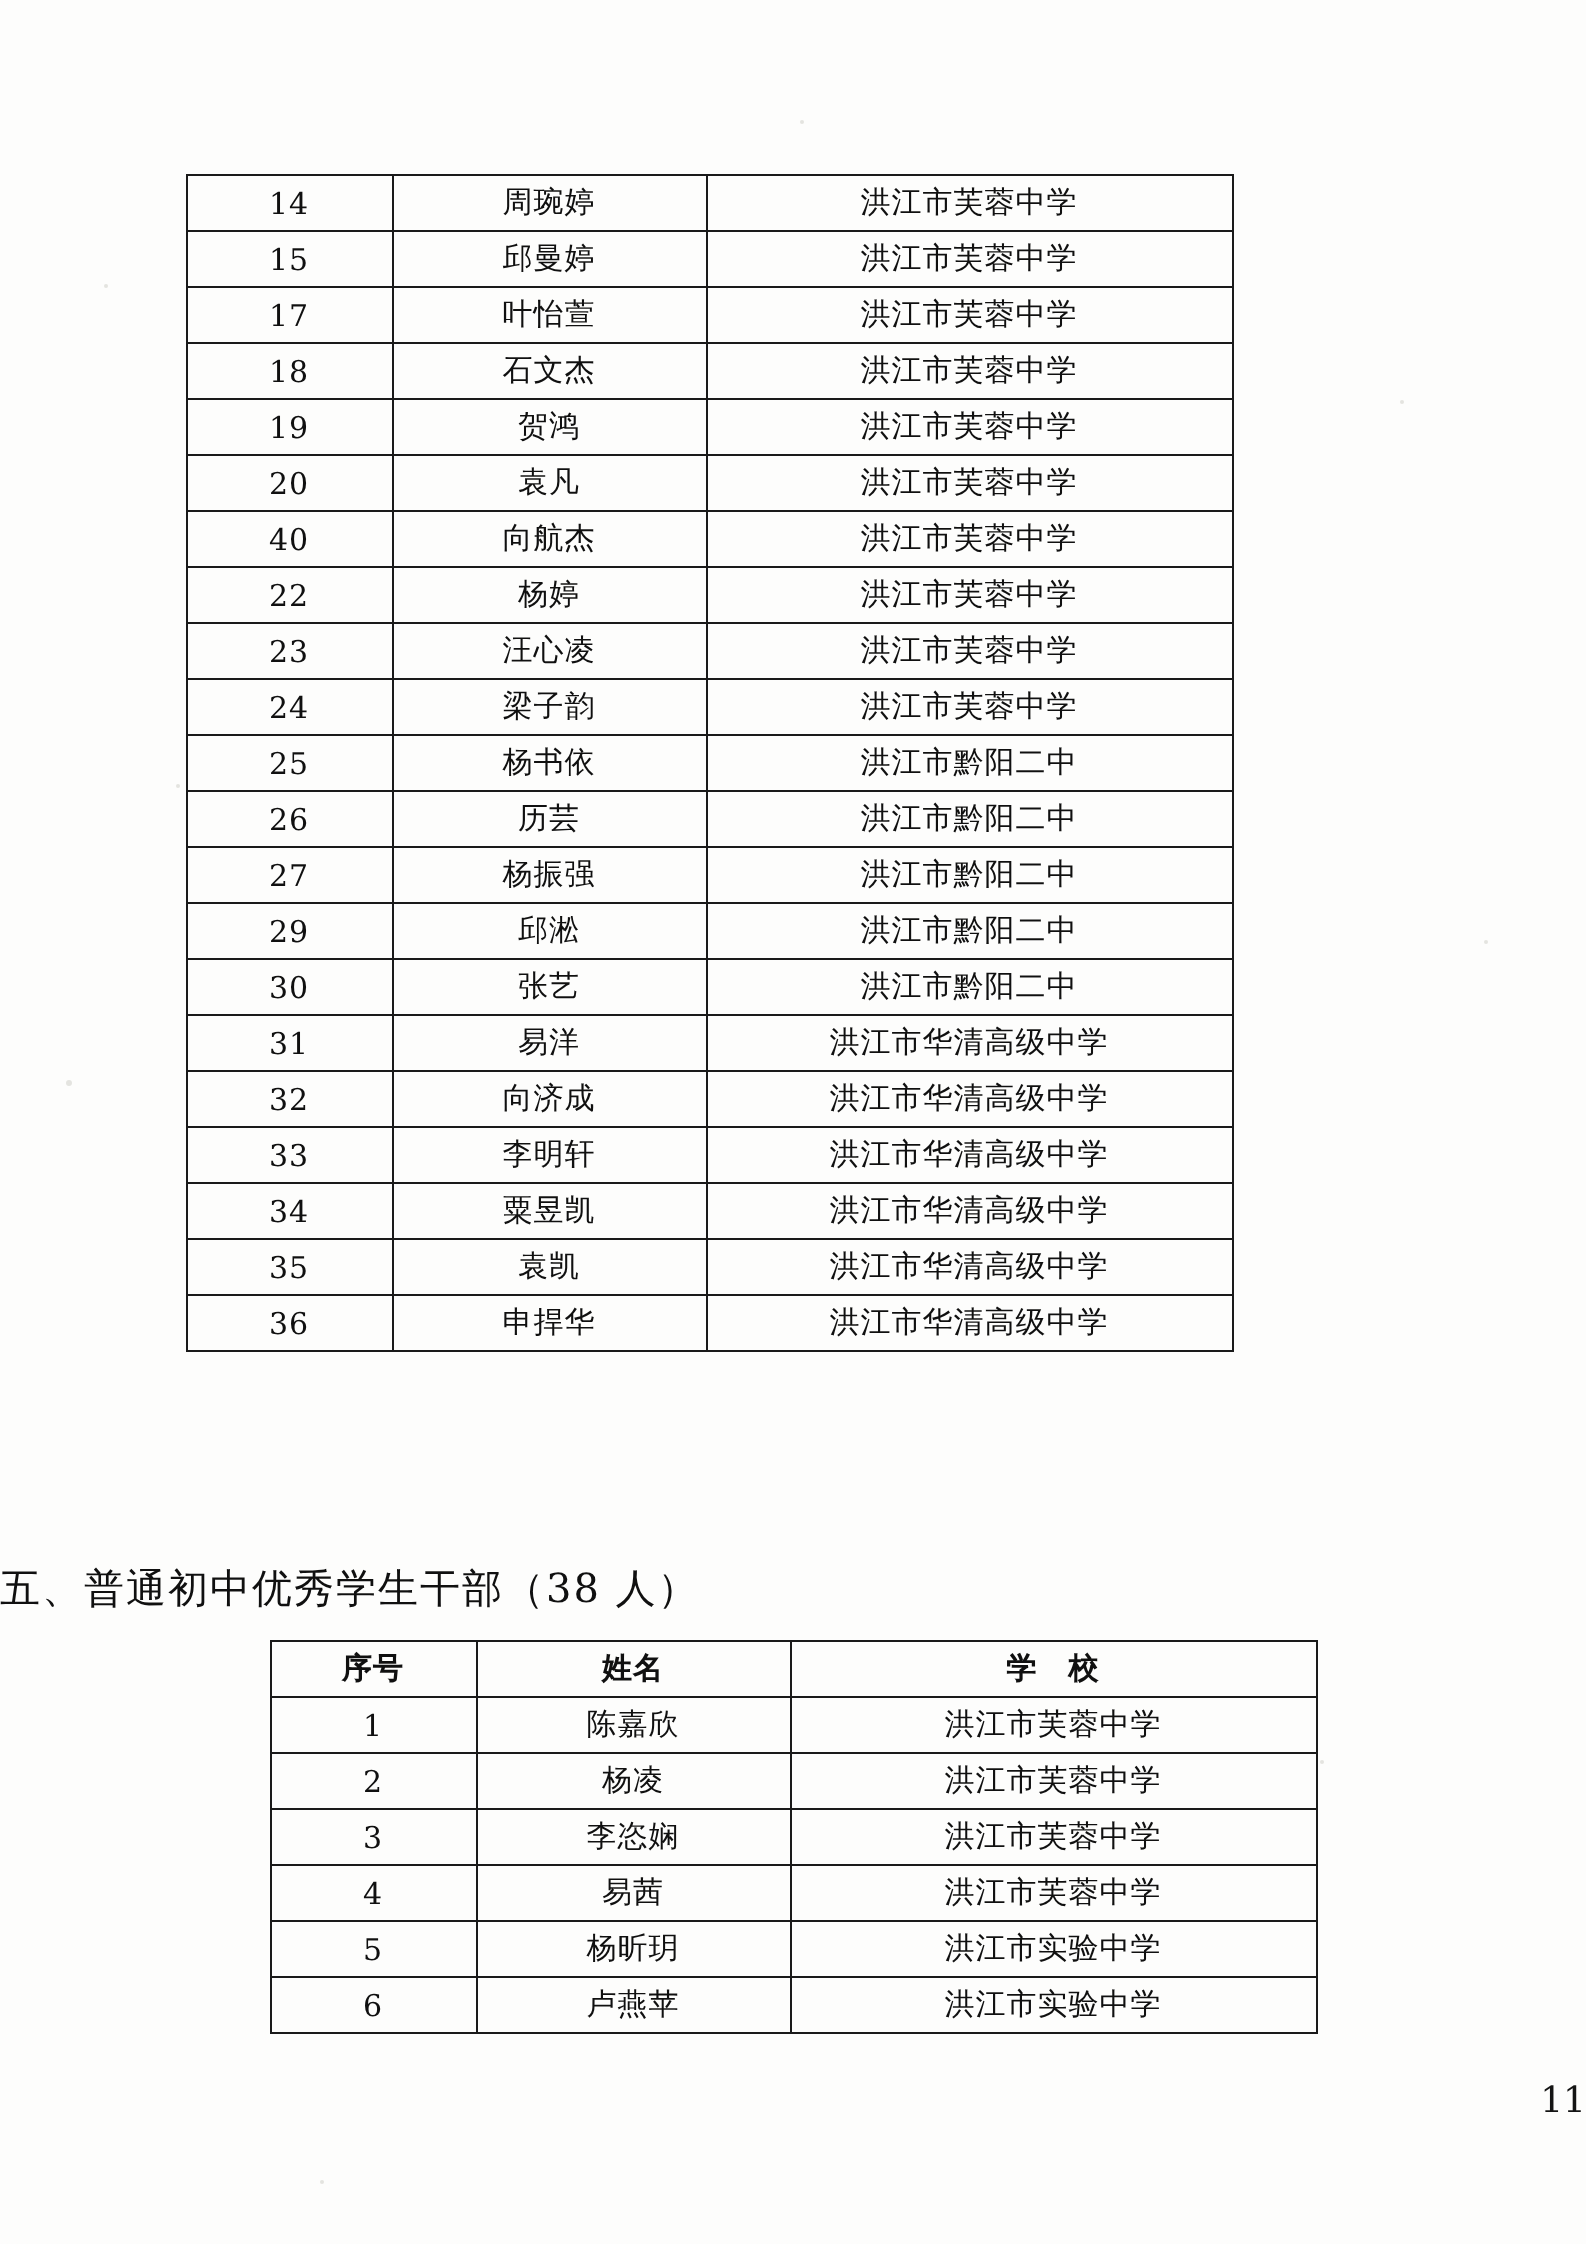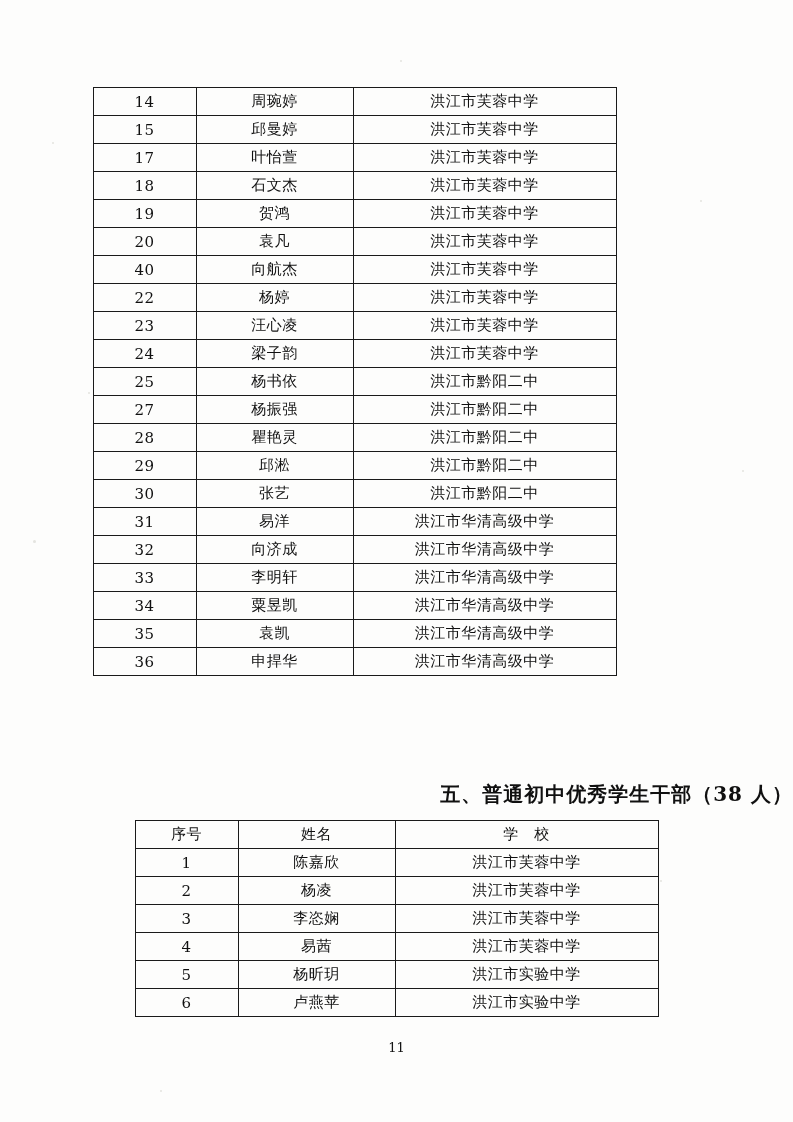"26" tr { html: none -> <tr> <td>26</td> <td>历芸</td> <td>洪江市黔阳二中</td> </tr> }
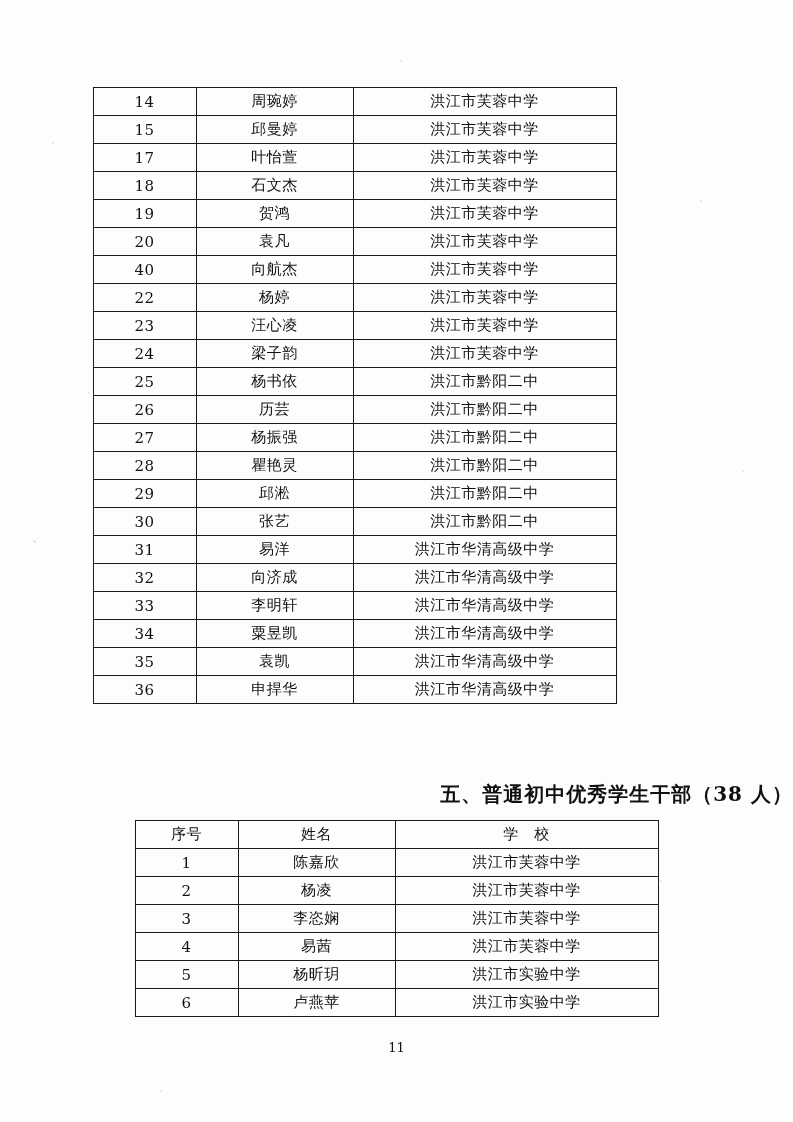"28" tr { html: <tr> <td>28</td> <td>瞿艳灵</td> <td>洪江市黔阳二中</td> </tr> -> none }
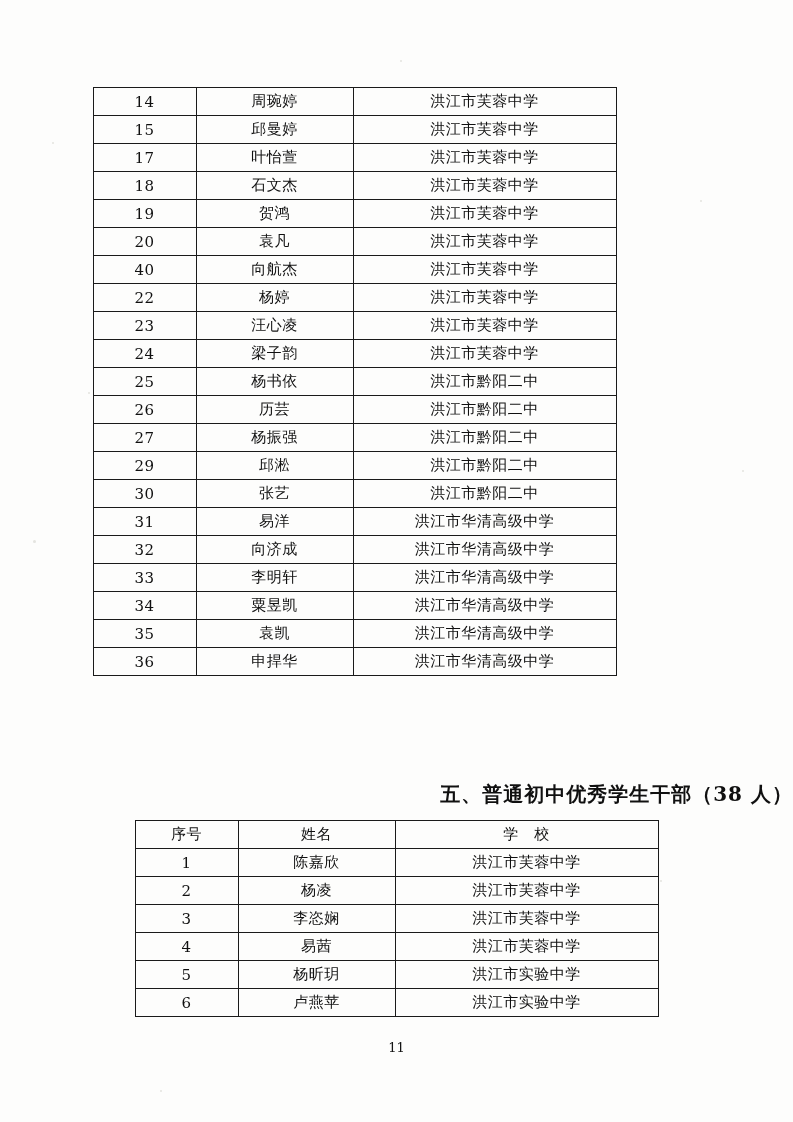"五、普通初中优秀学生干部（38 人）" .section-heading { font-weight: bold -> normal; text-align: right -> left }
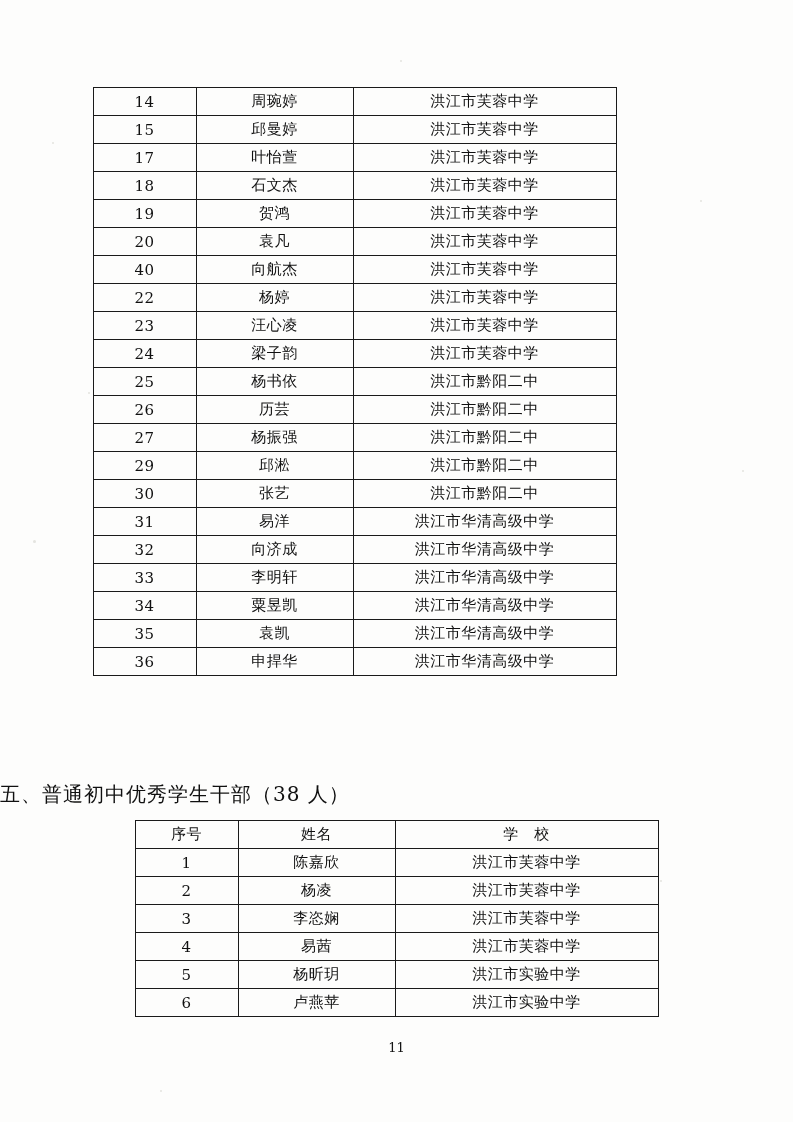"序号" table.doc-table td.head-cell { font-weight: normal -> bold }
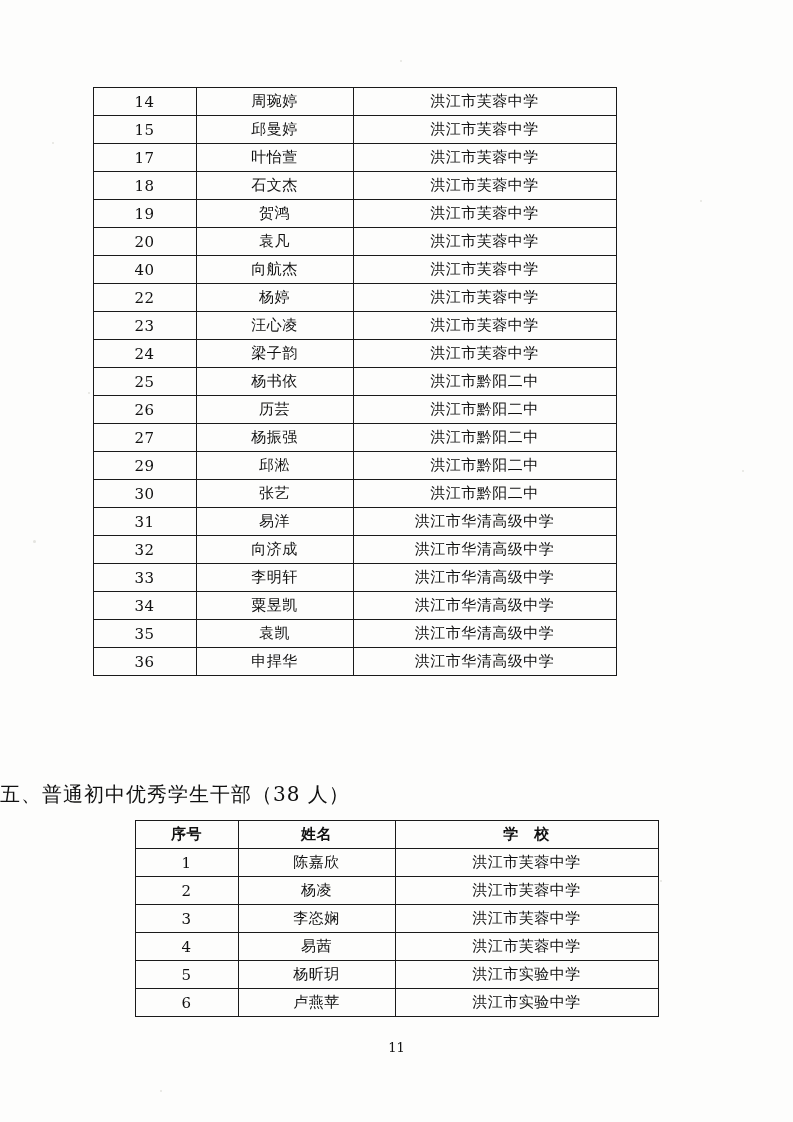"11" .page-number { font-size: 13px -> 18px; text-align: center -> right }
